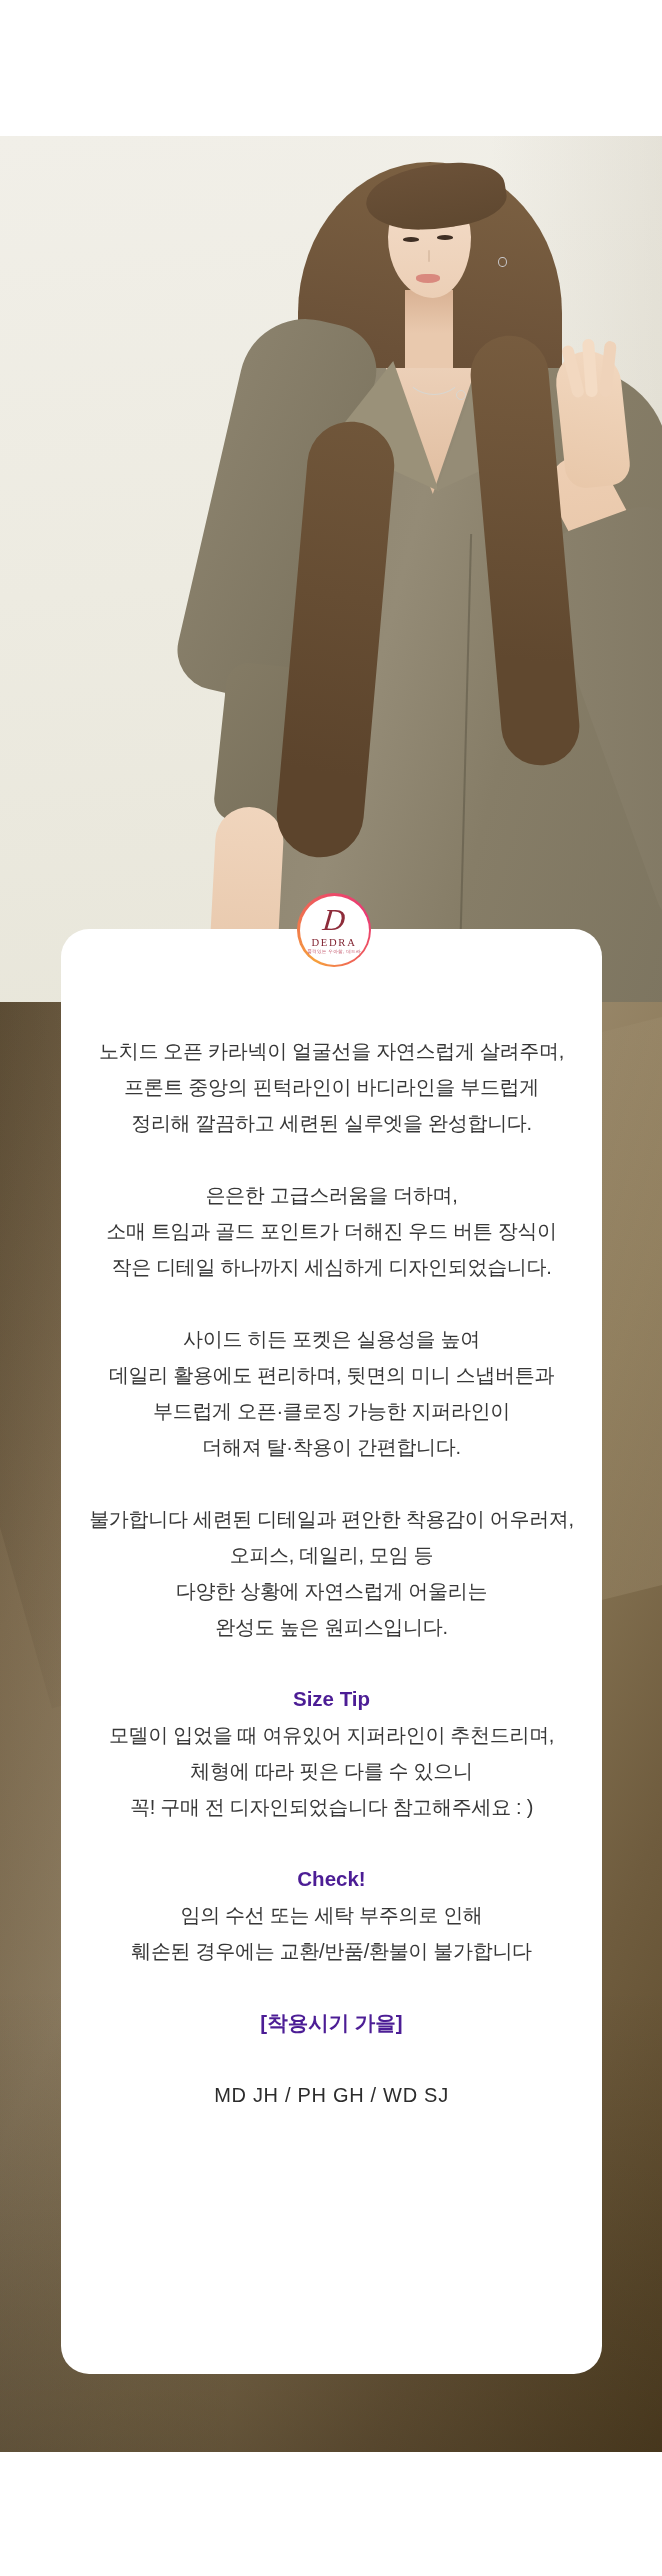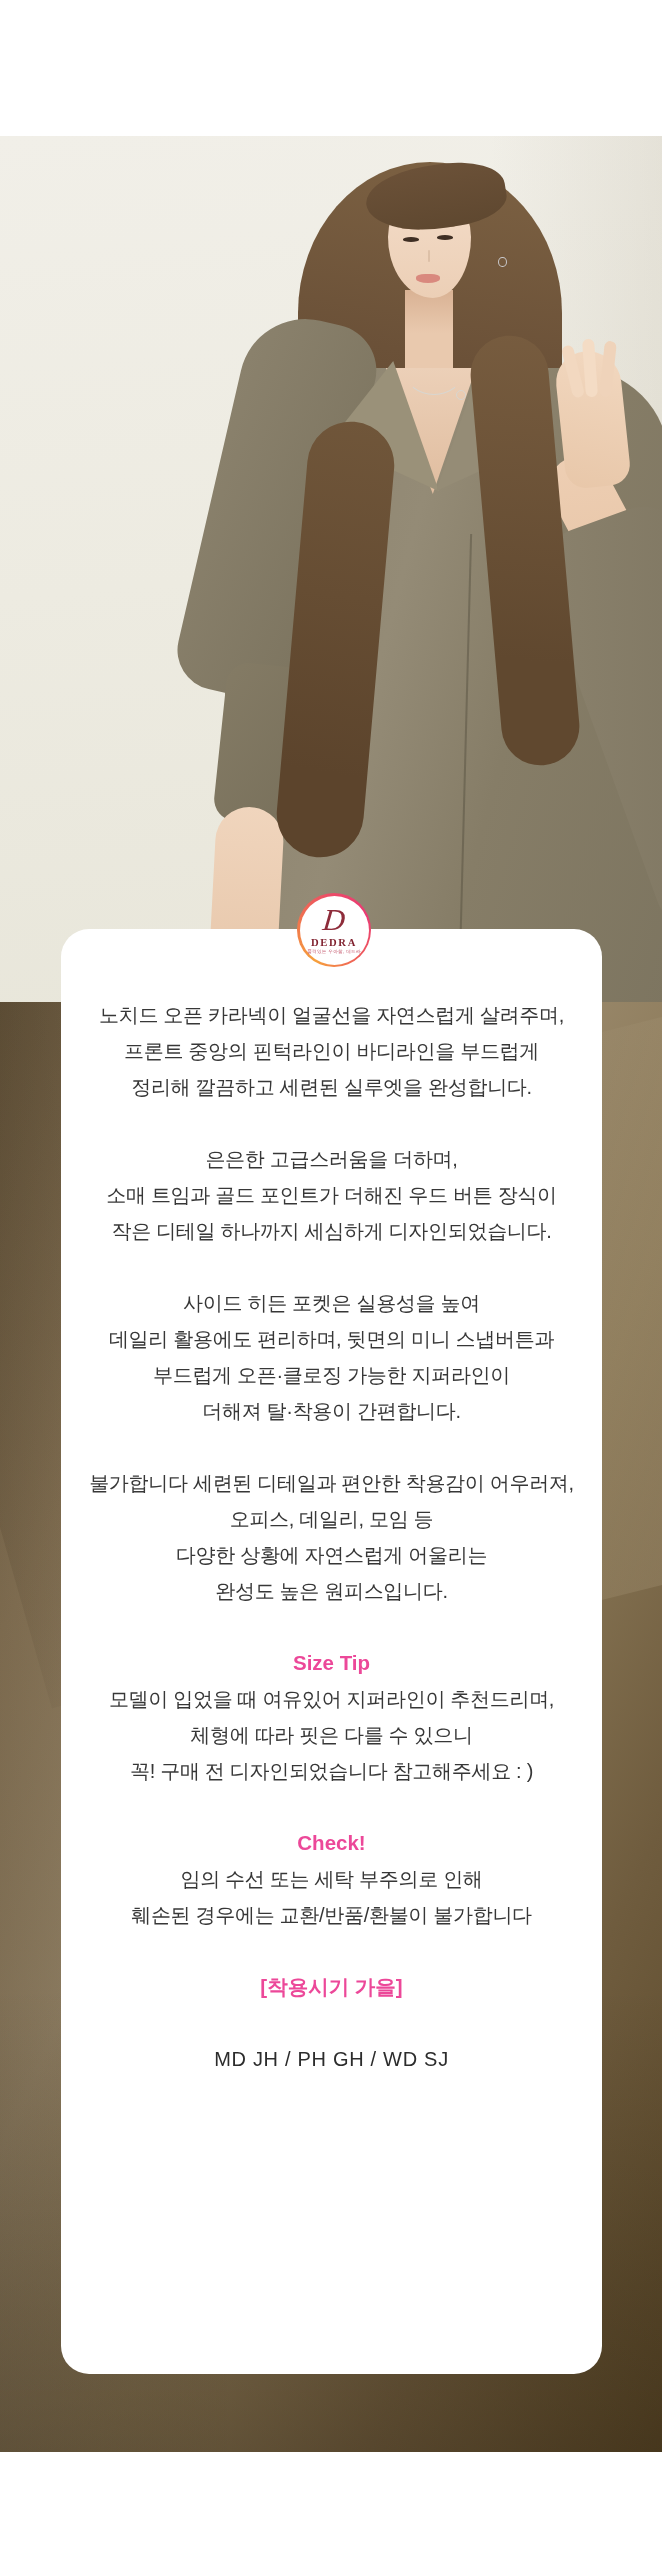"DEDRA" .logo-brand { font-weight: 700 -> 400 }
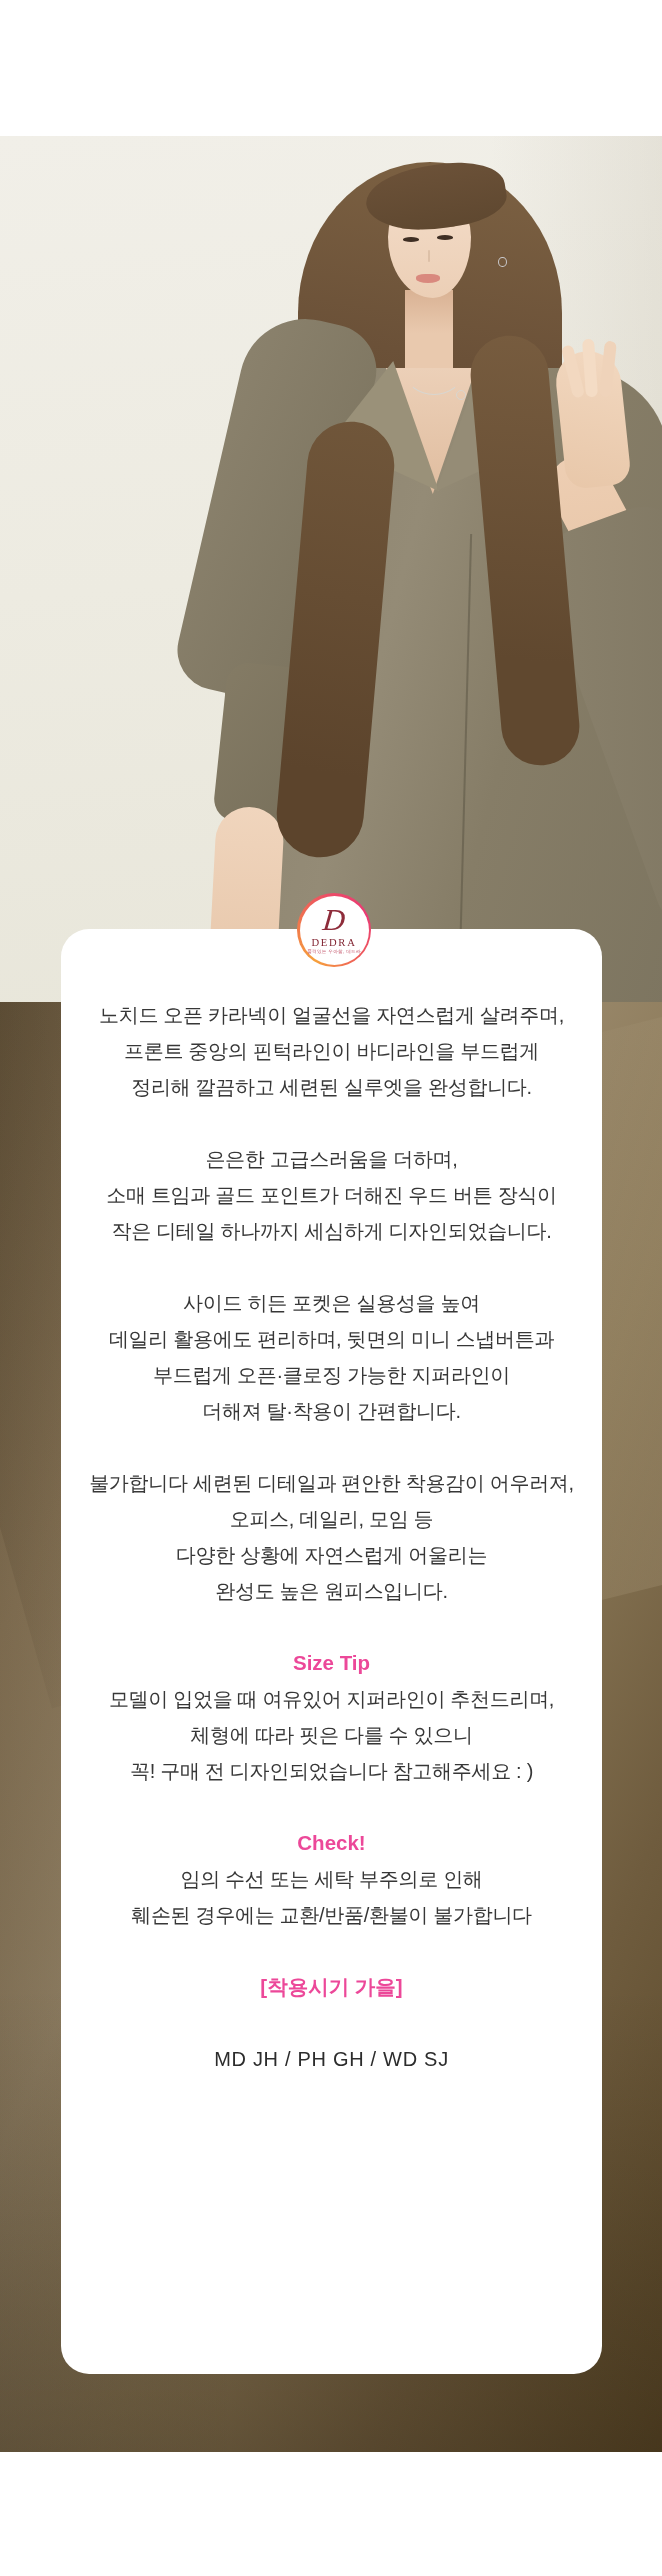"노치드 오픈 카라넥이 얼굴선을 자연스럽게" .card-content { padding-top: 68px -> 104px }
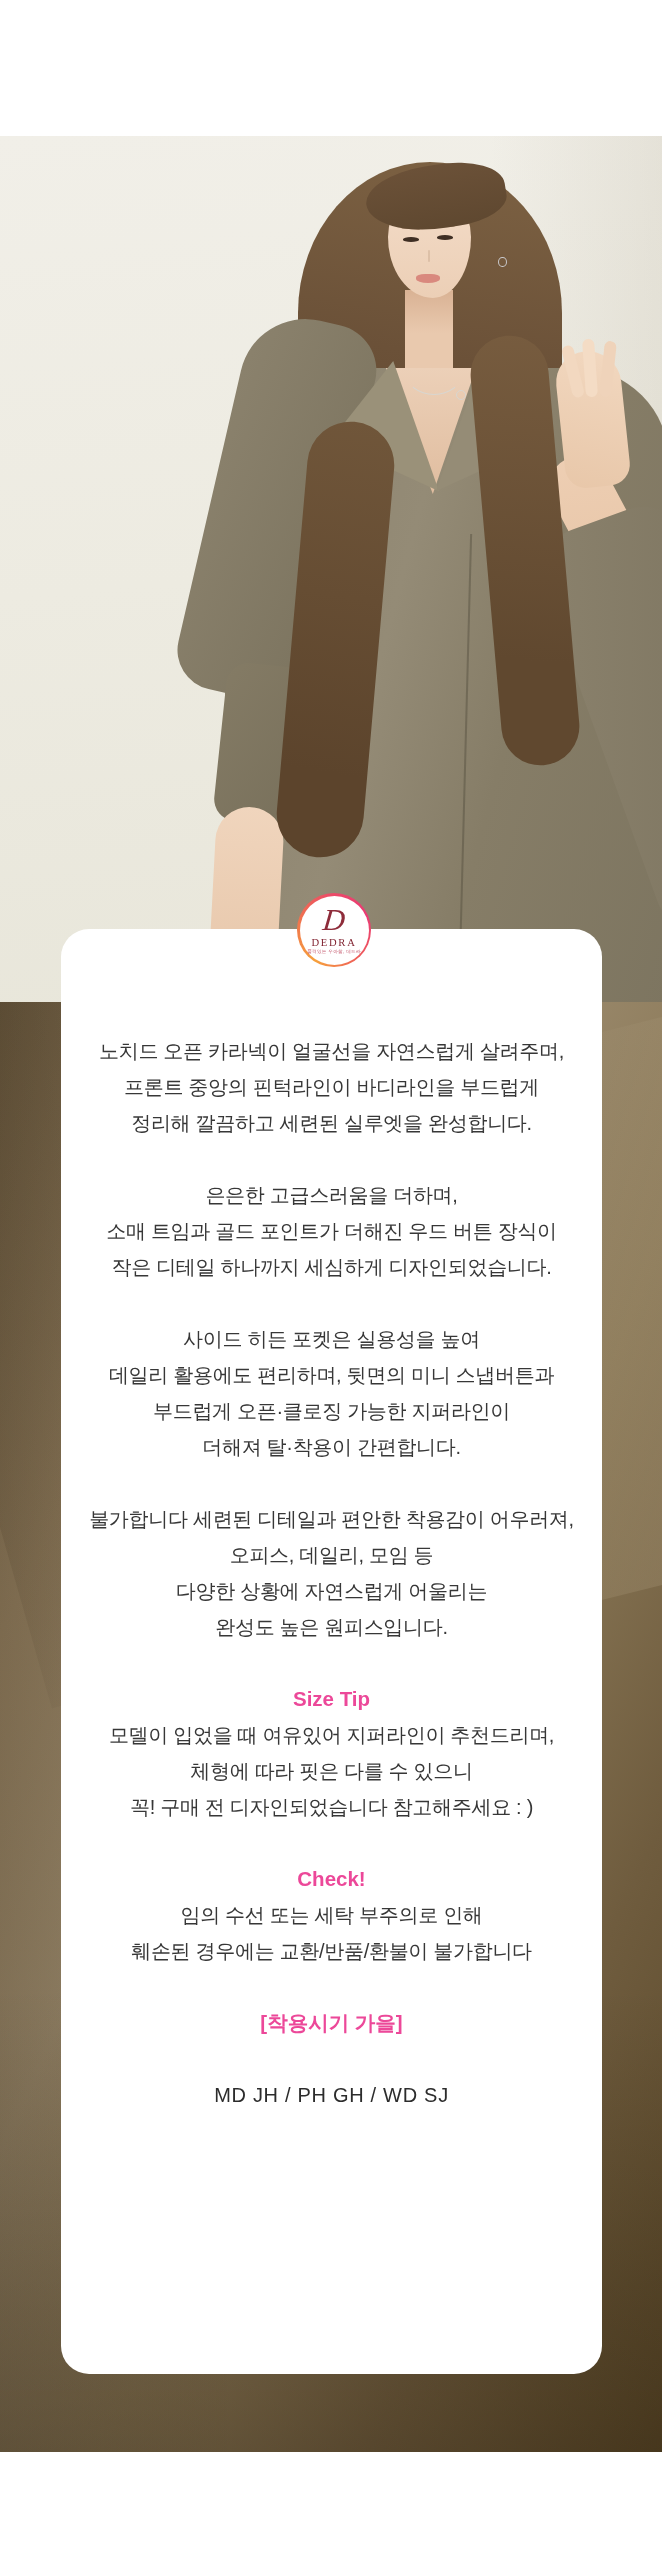"Size Tip" .heading { color: #ec4899 -> #4c1d95 }
